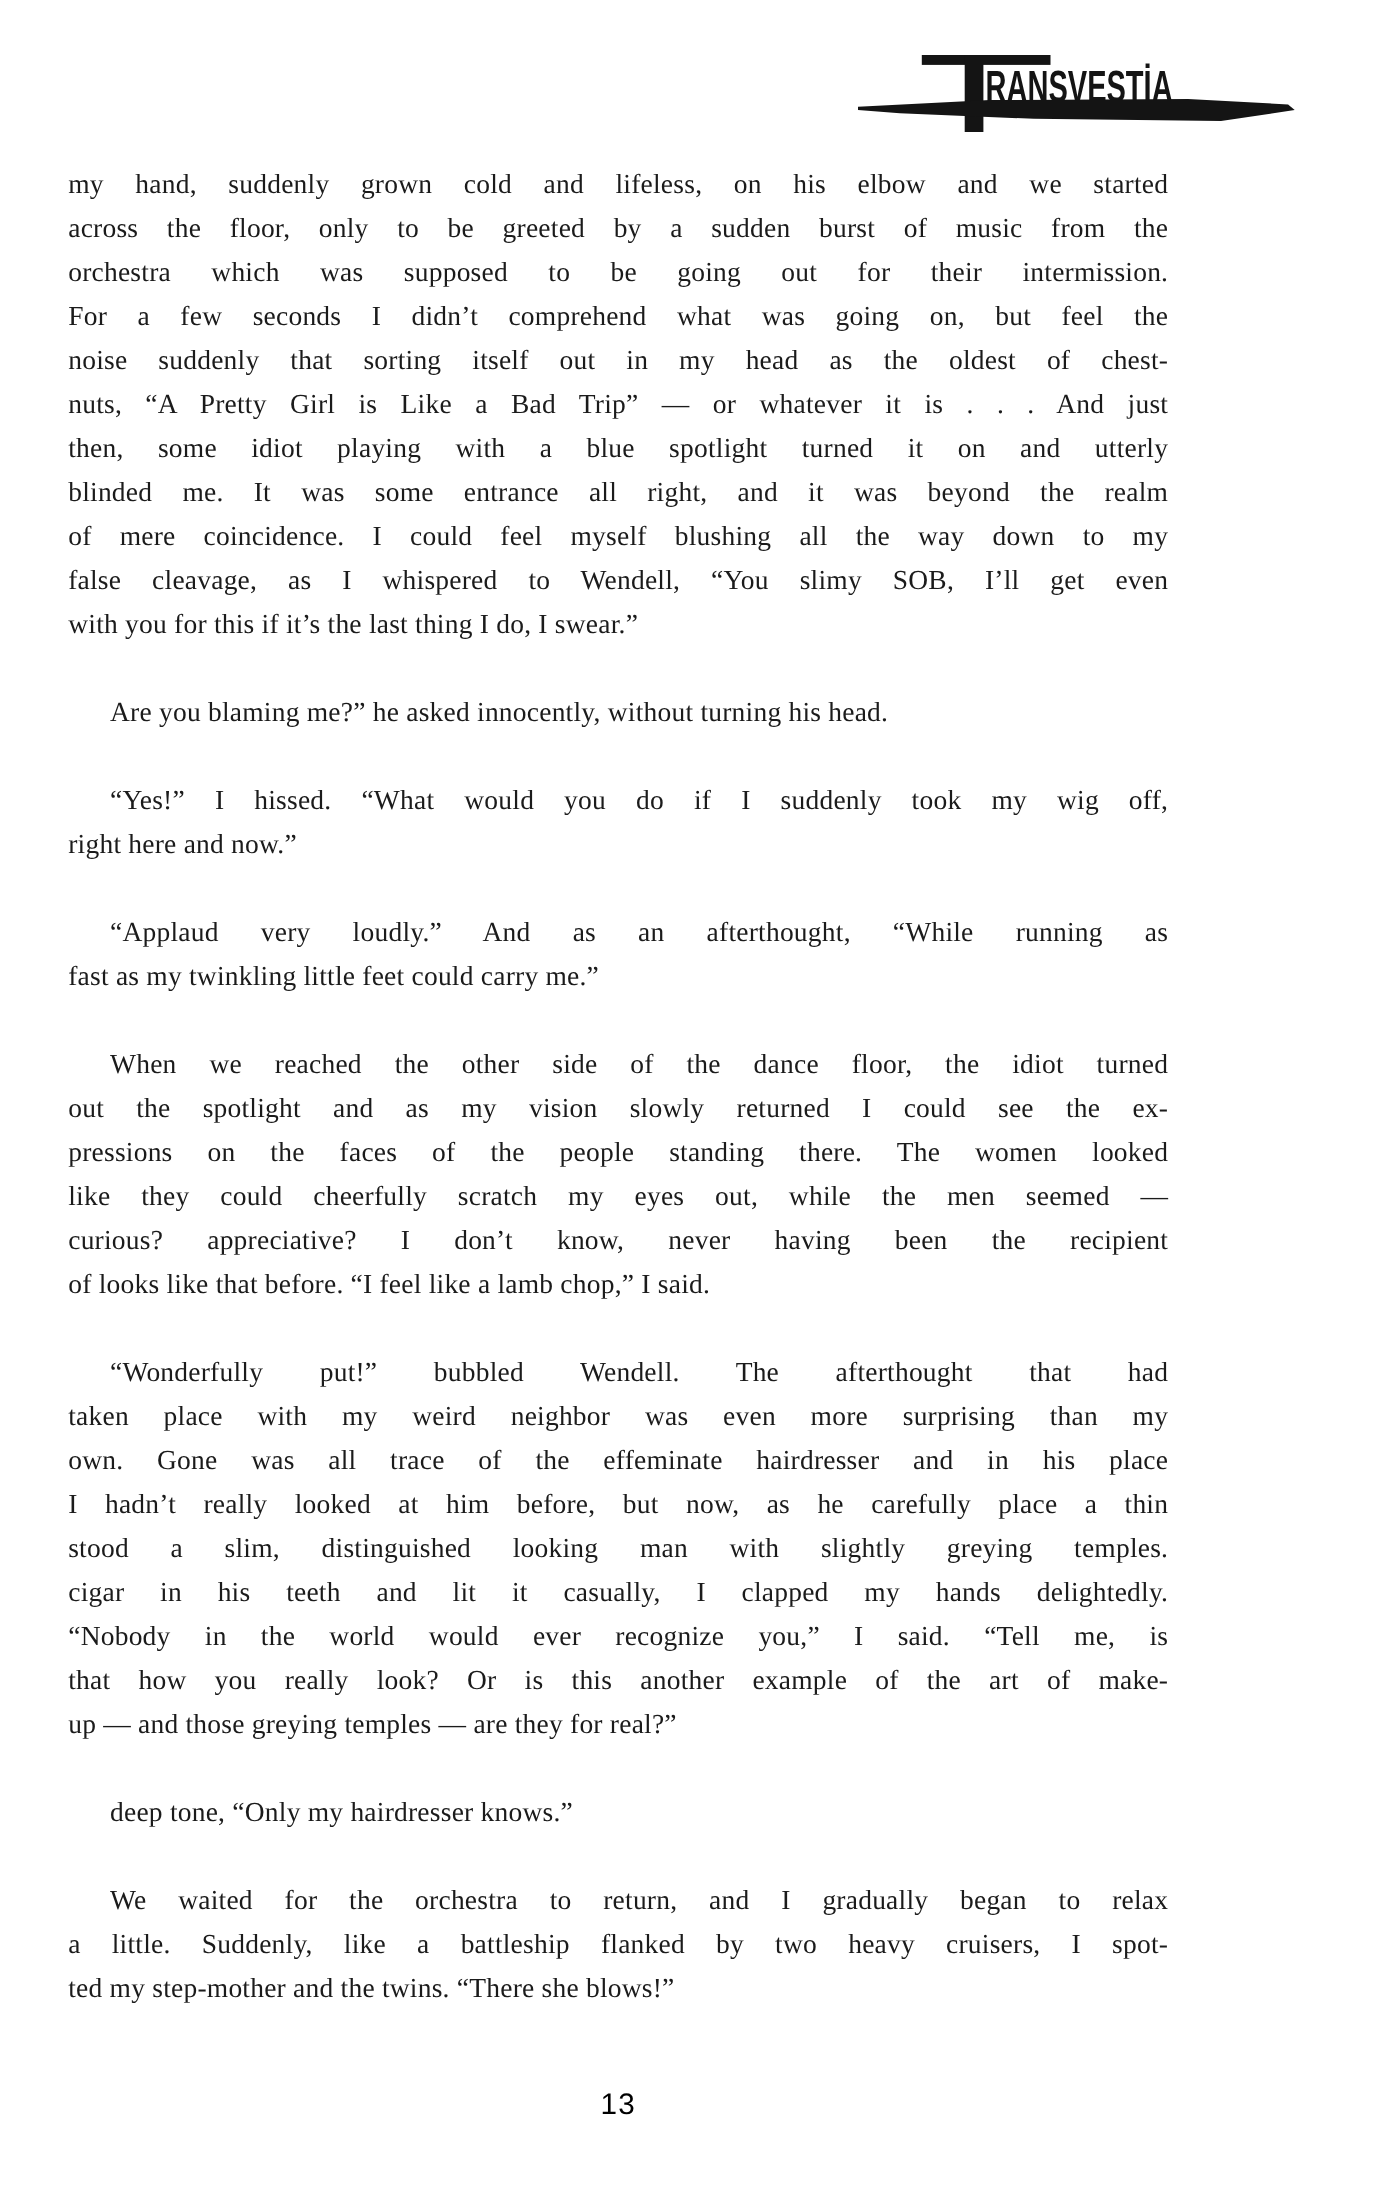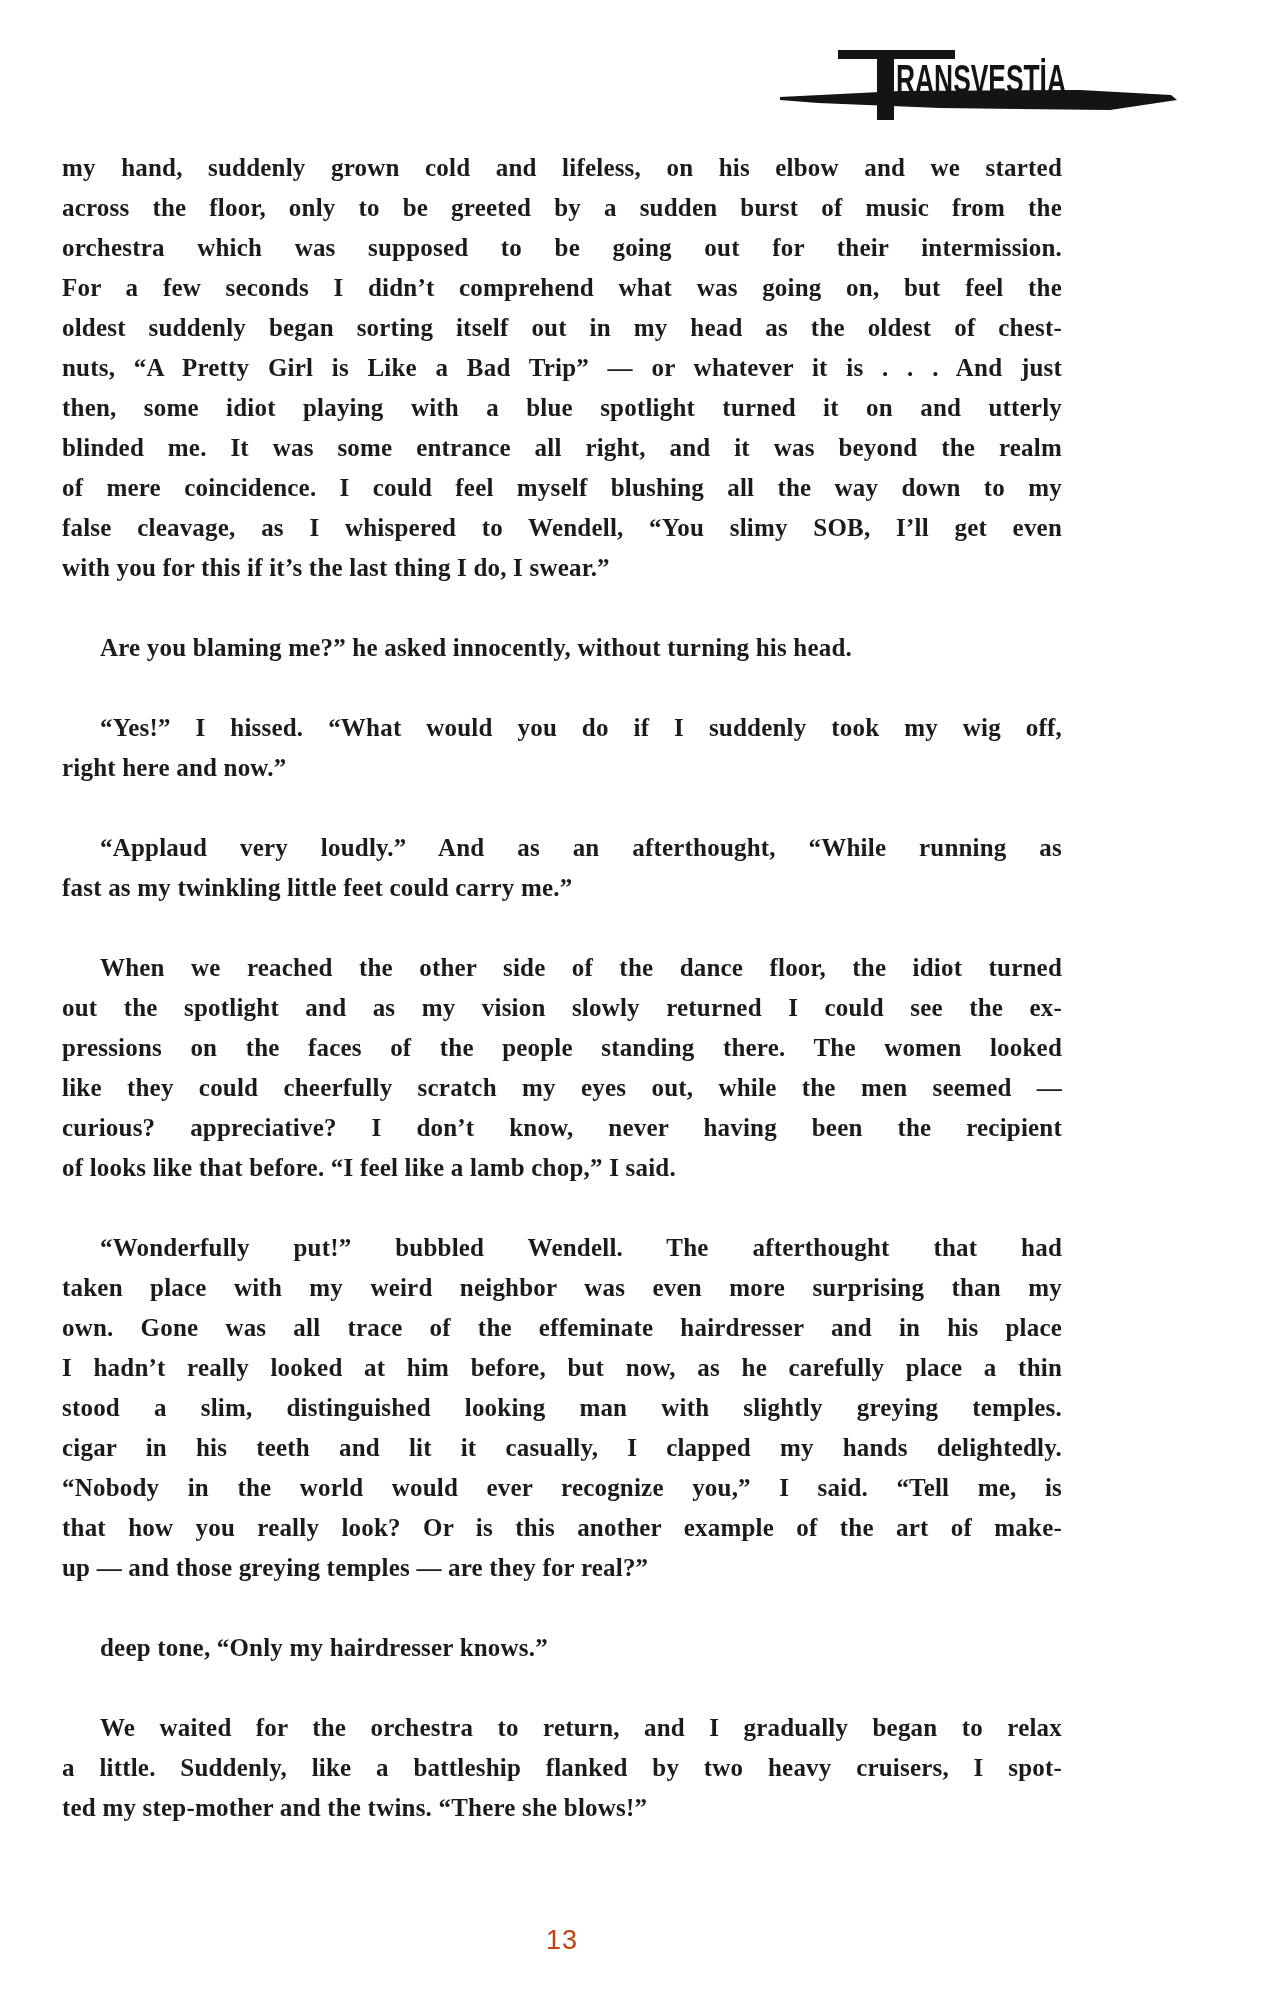"my hand, suddenly grown cold" .line { font-weight: bold -> none }
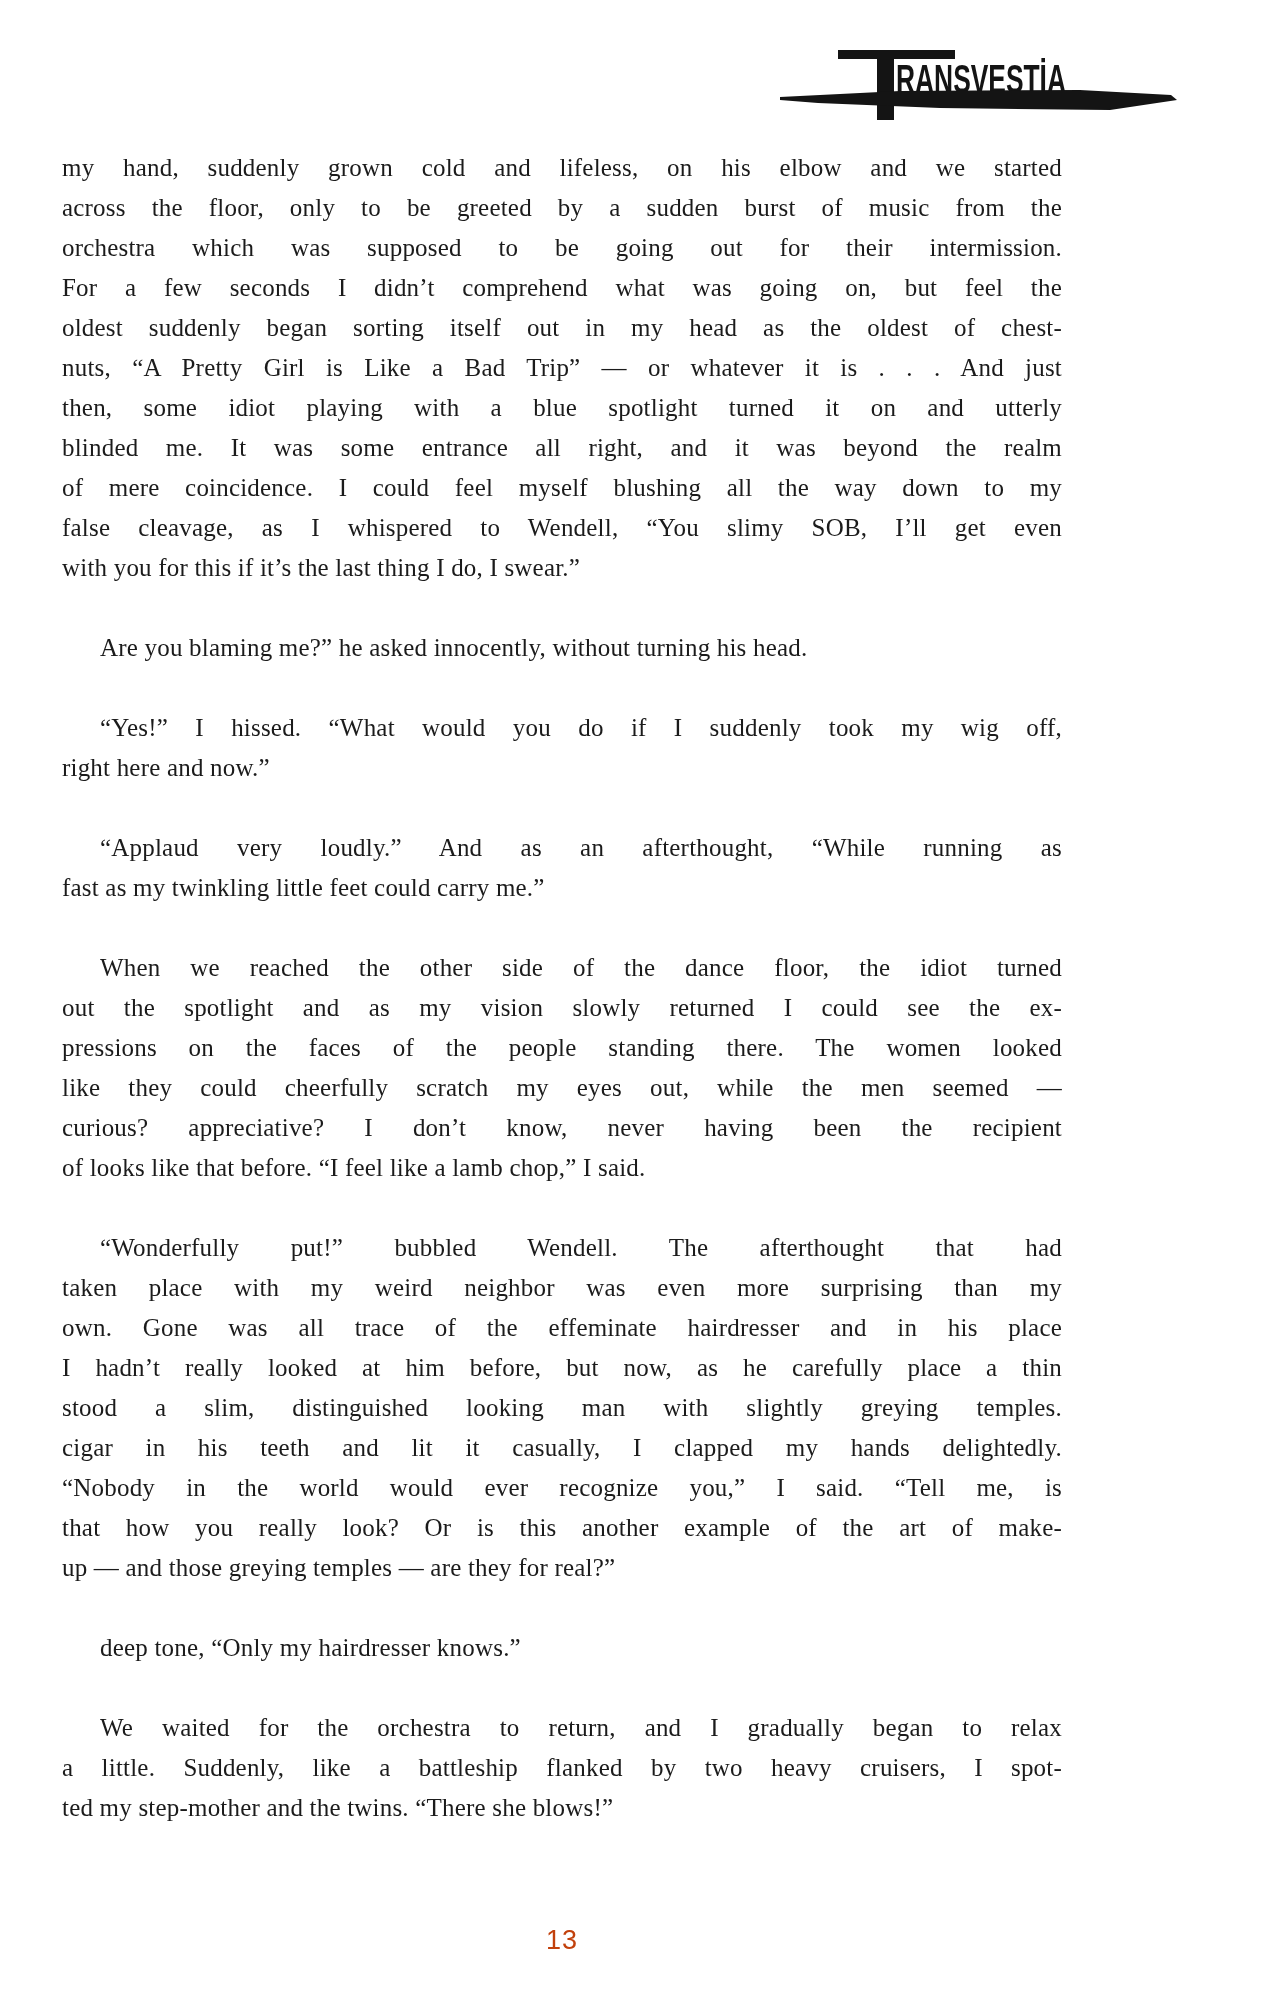"oldest suddenly began sorting itself" div.line { text: oldest suddenly began -> noise suddenly that }
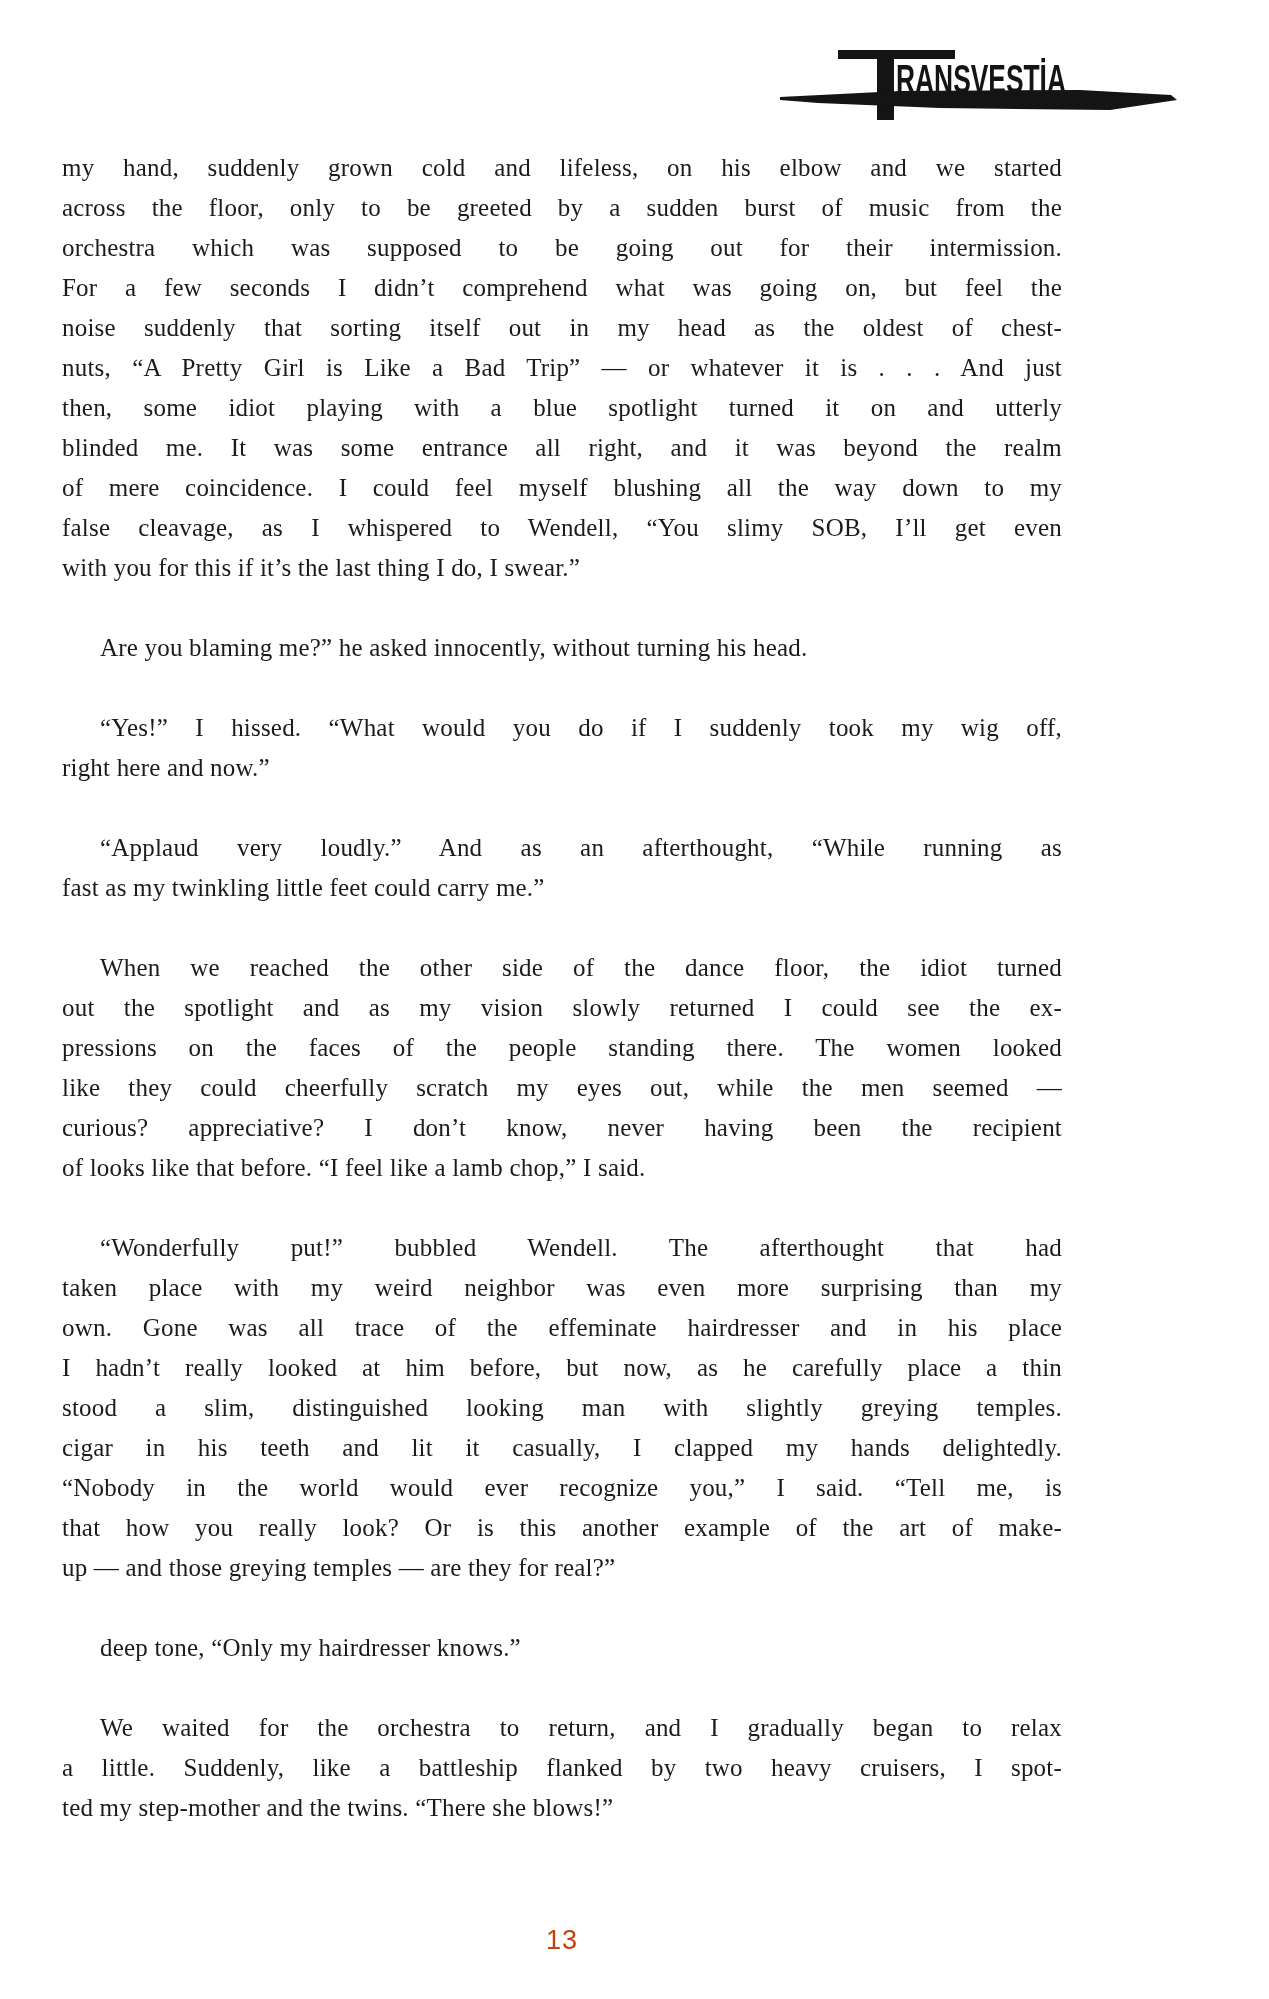"13" .page-number { color: #c2410c -> #000000; margin-top: 27px -> none }
